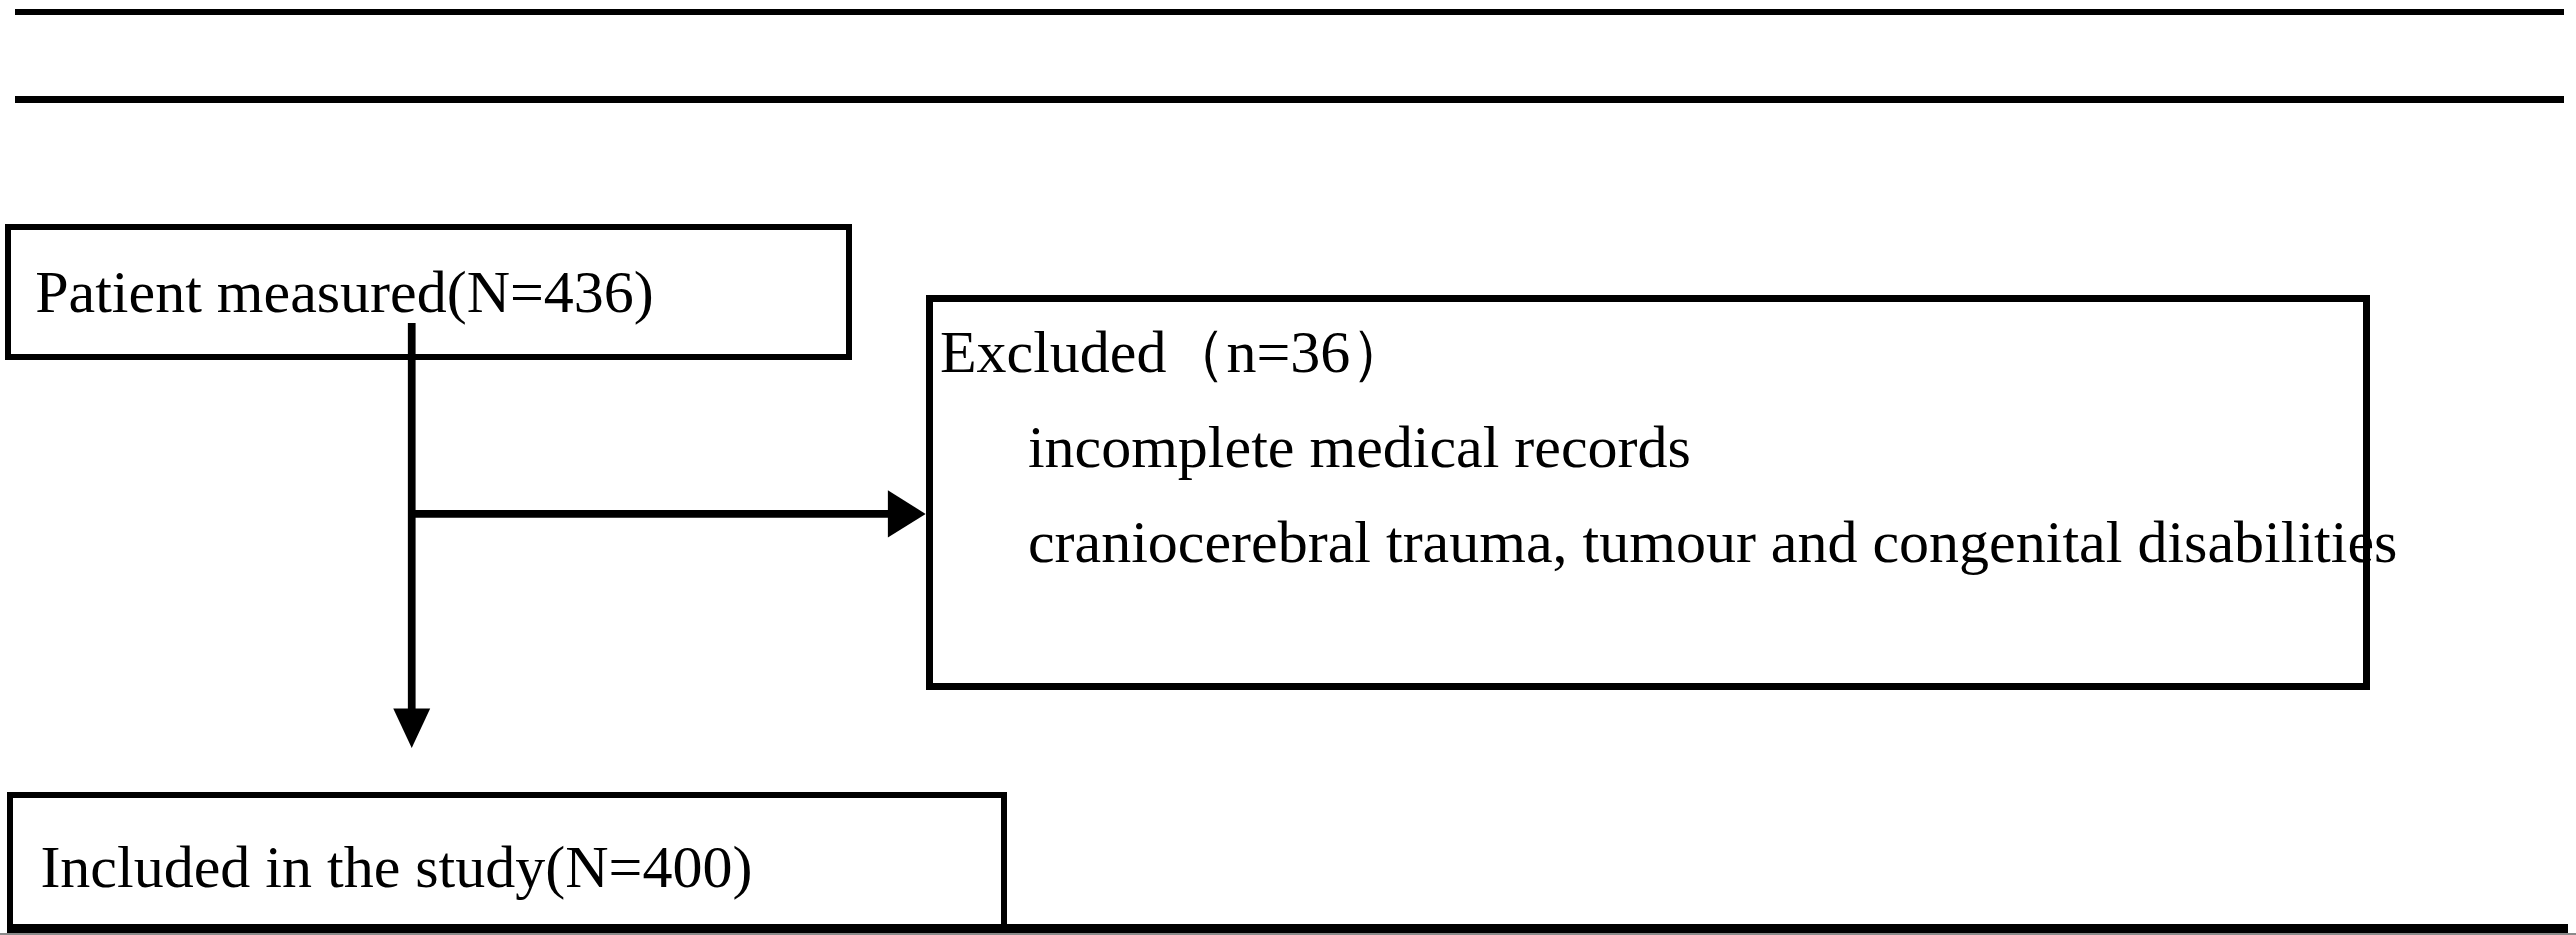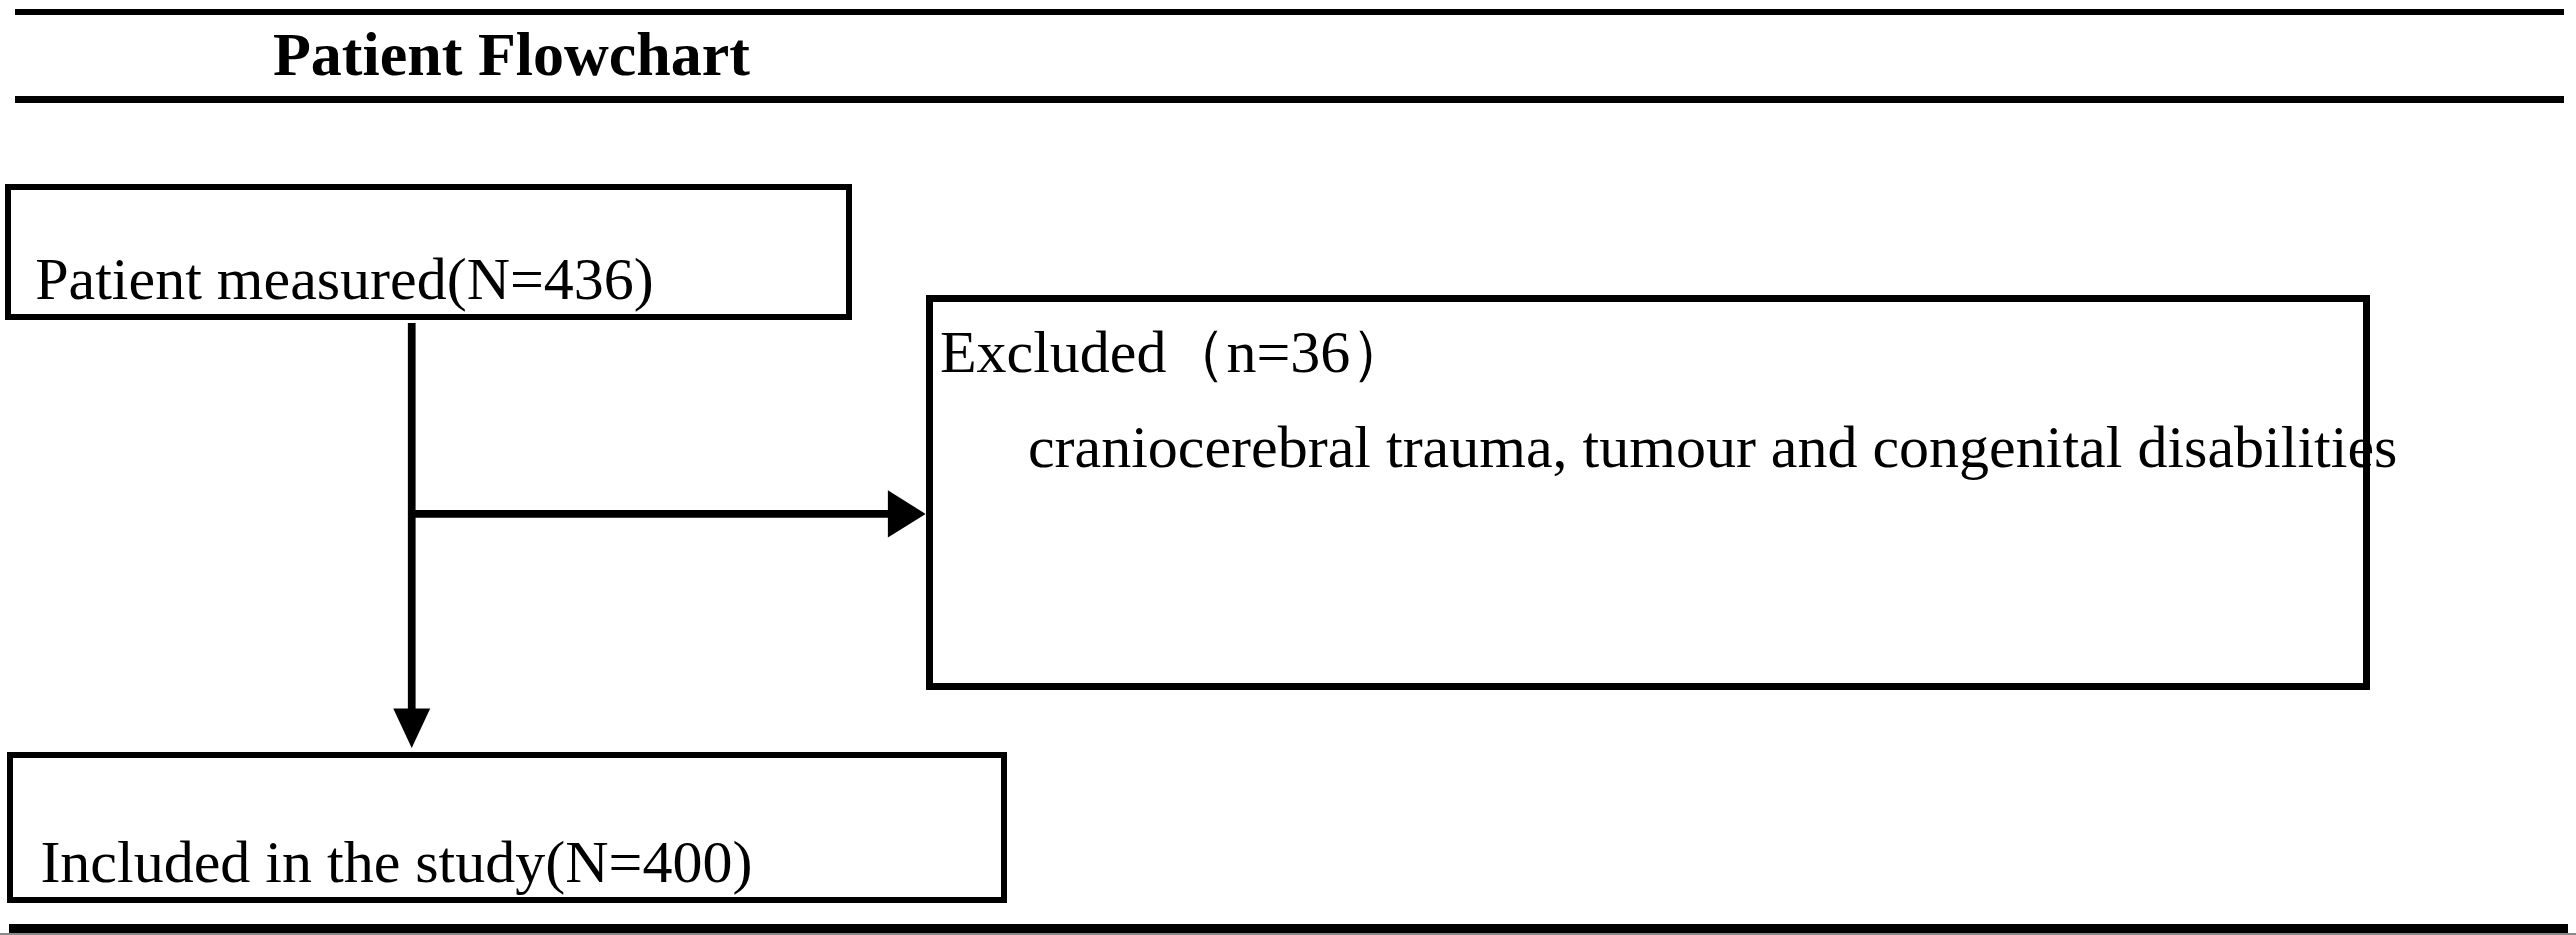"Patient Flowchart" div.title { html: <div>Patient Flowchart</div> -> none }
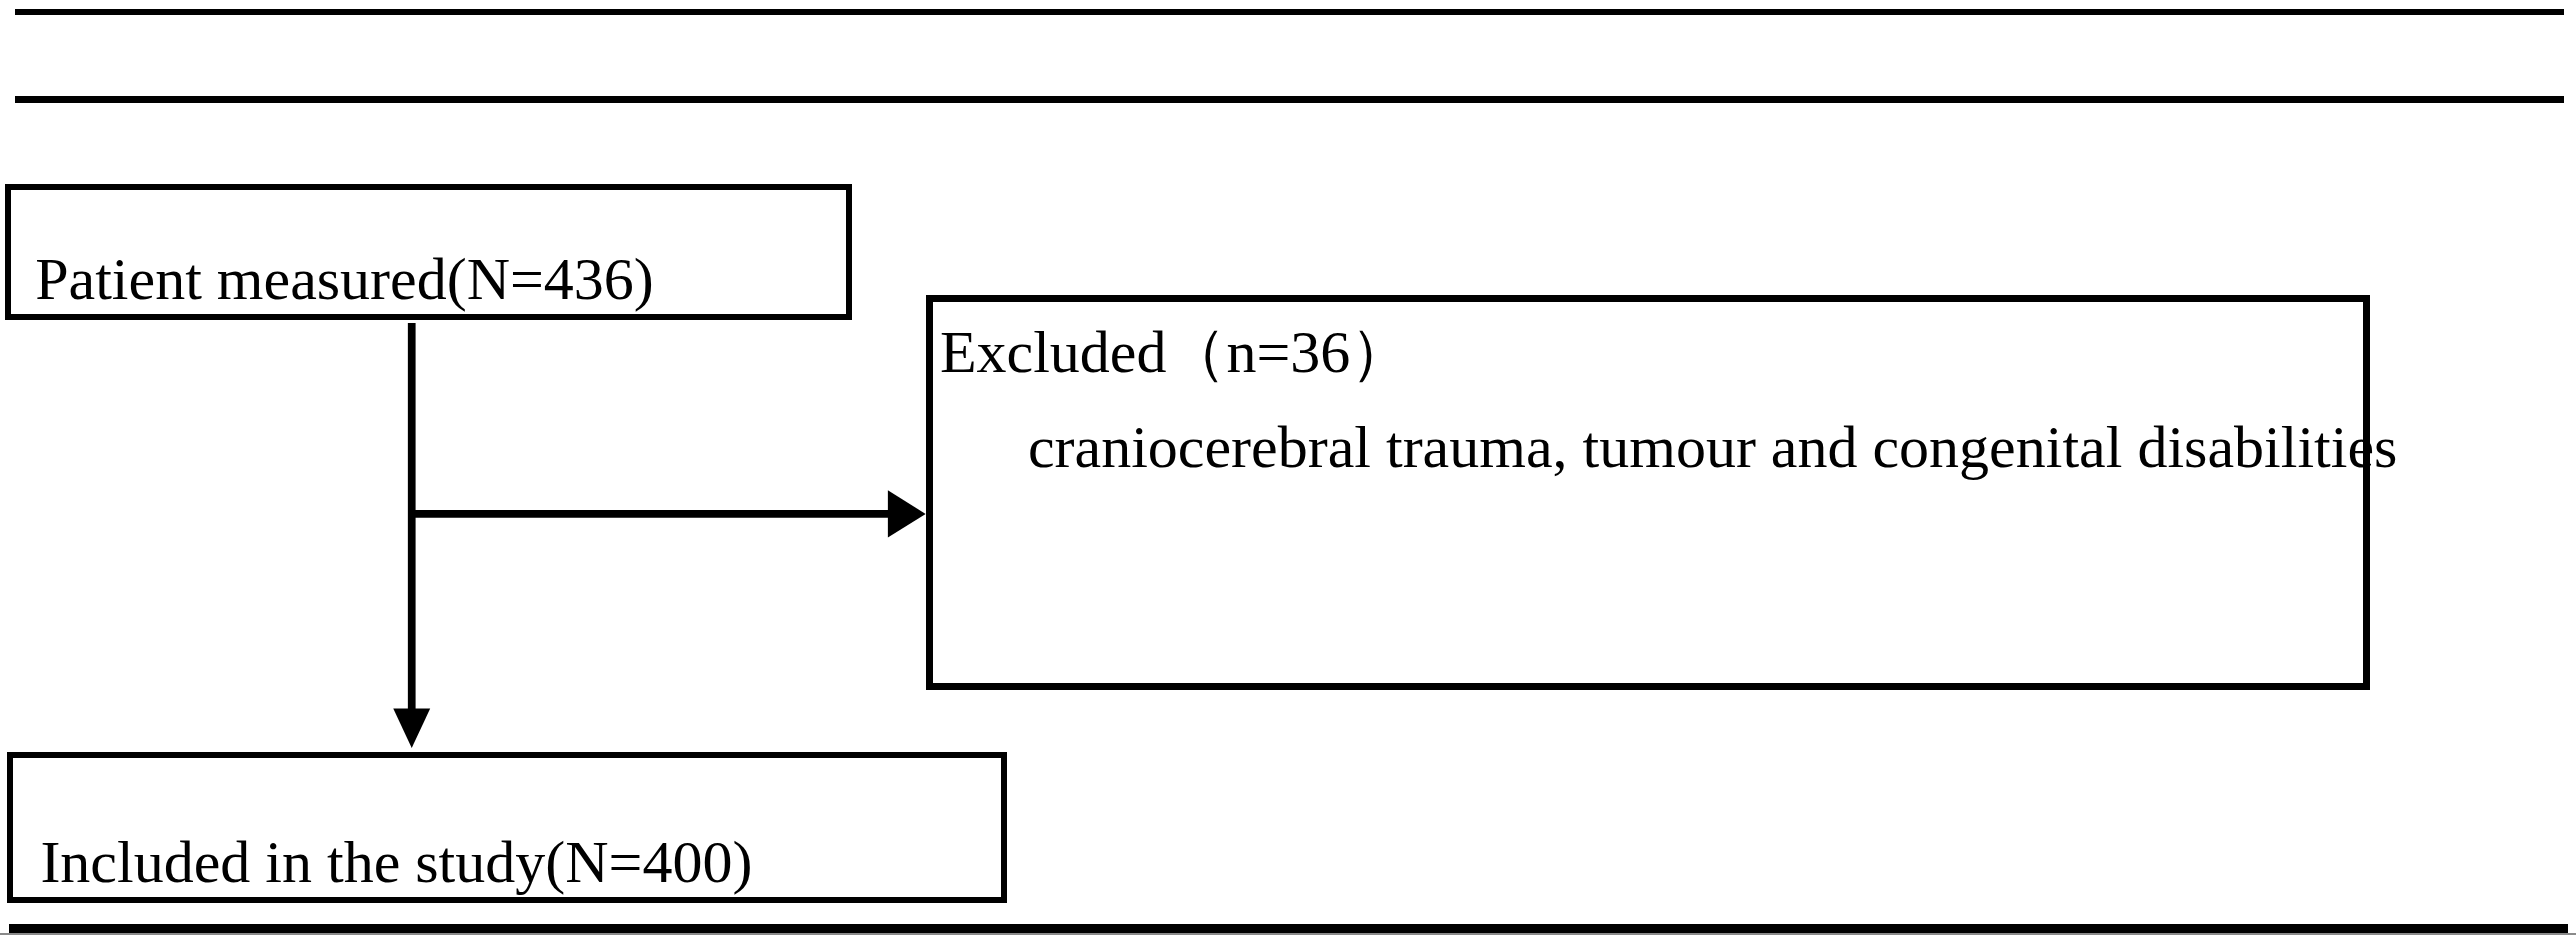"Patient measured(N=436)" .fbox.centered { align-items: flex-end -> center; margin-top: none -> 40px }
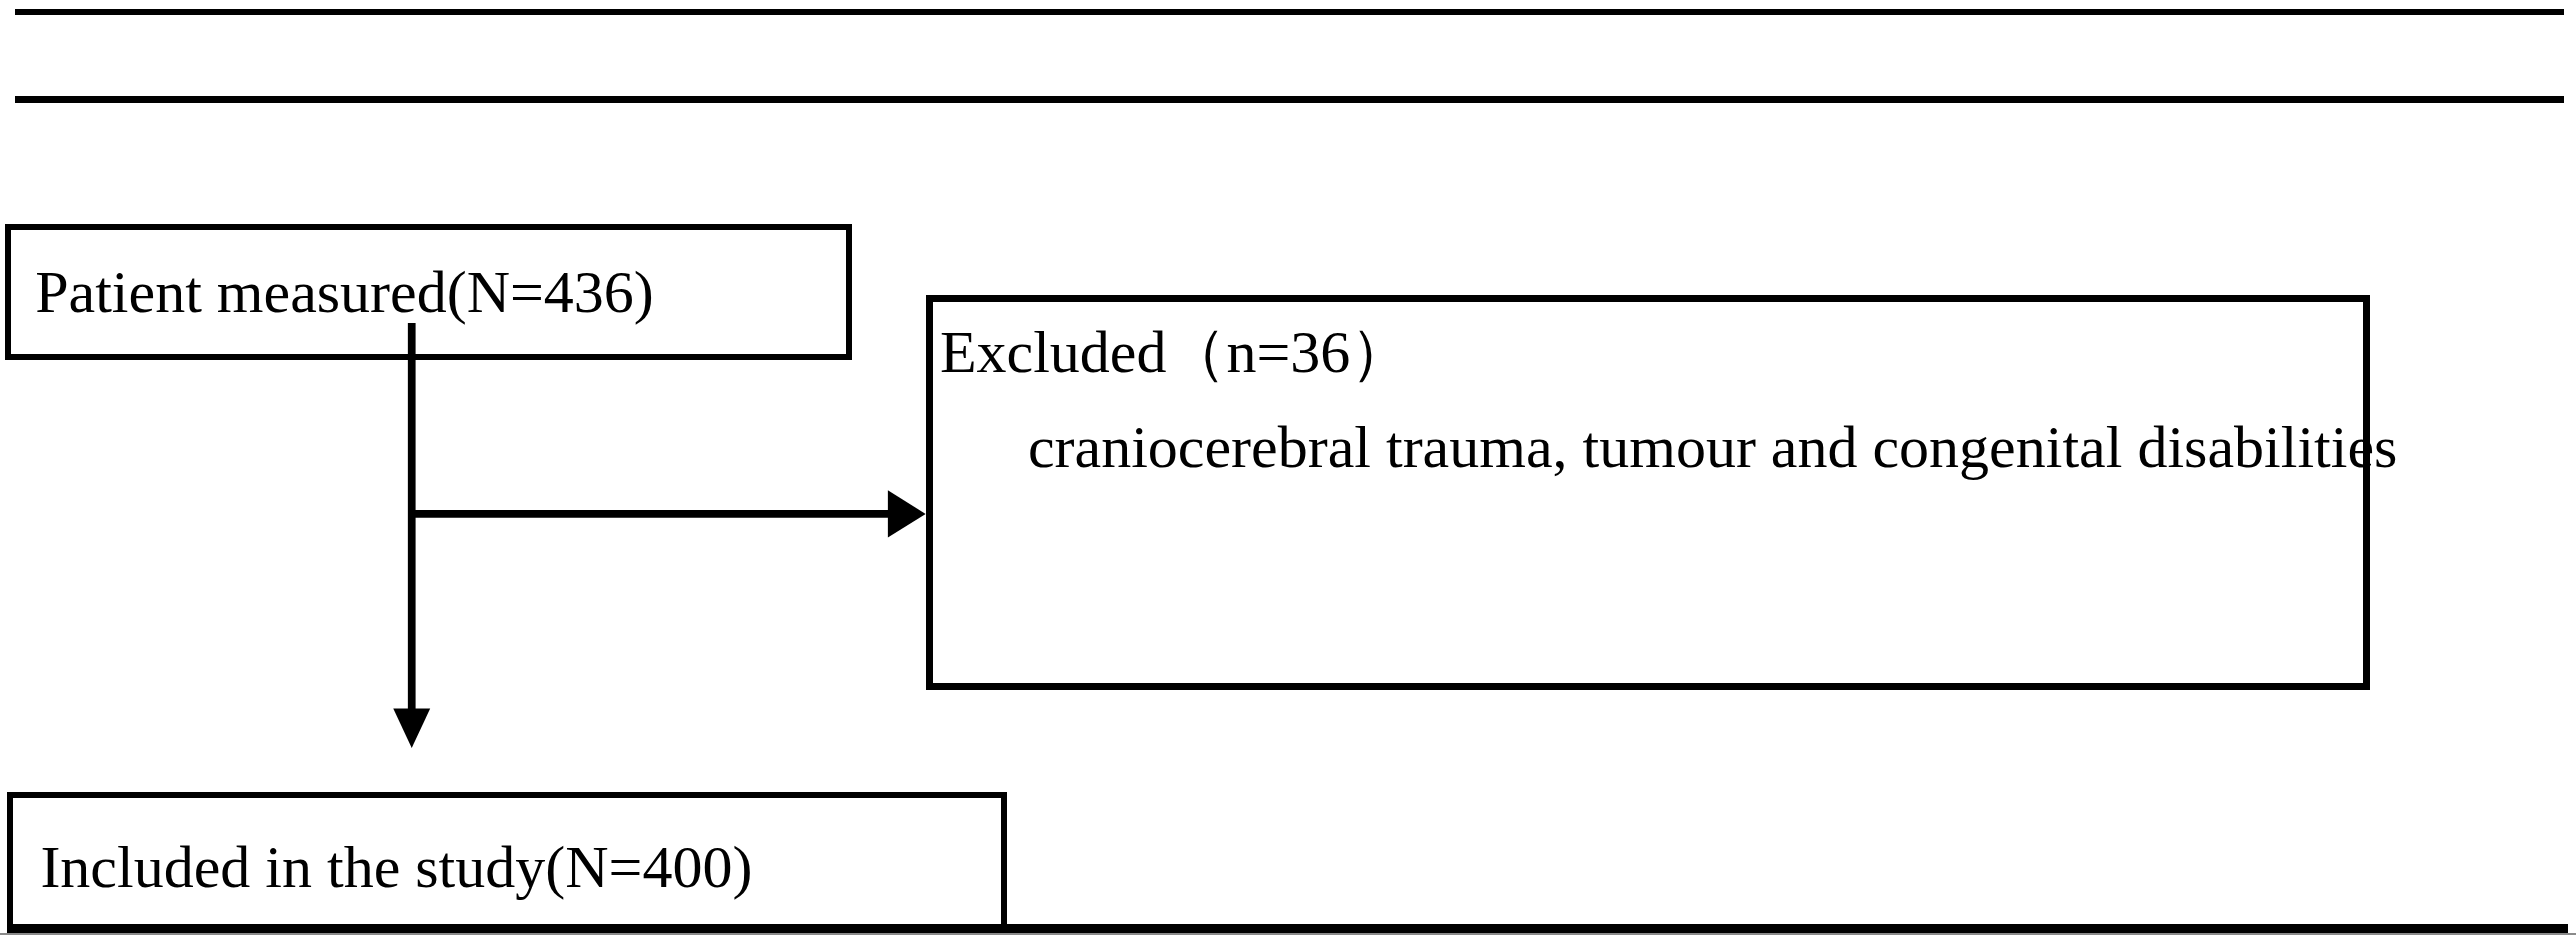"incomplete medical records" div.reason { html: none -> <div>incomplete medical records</div> }
